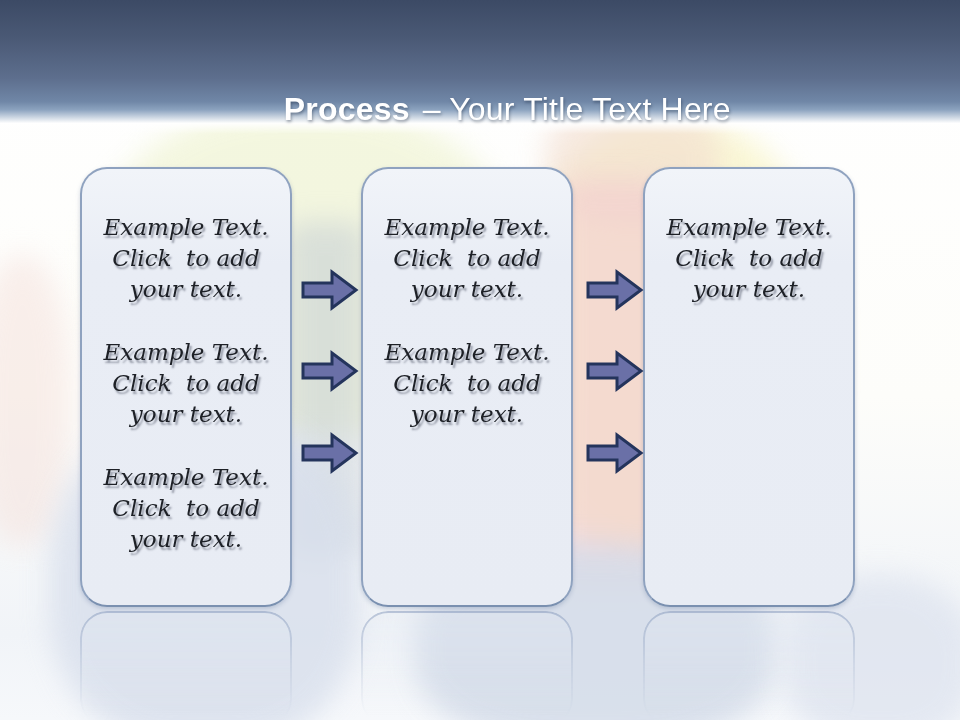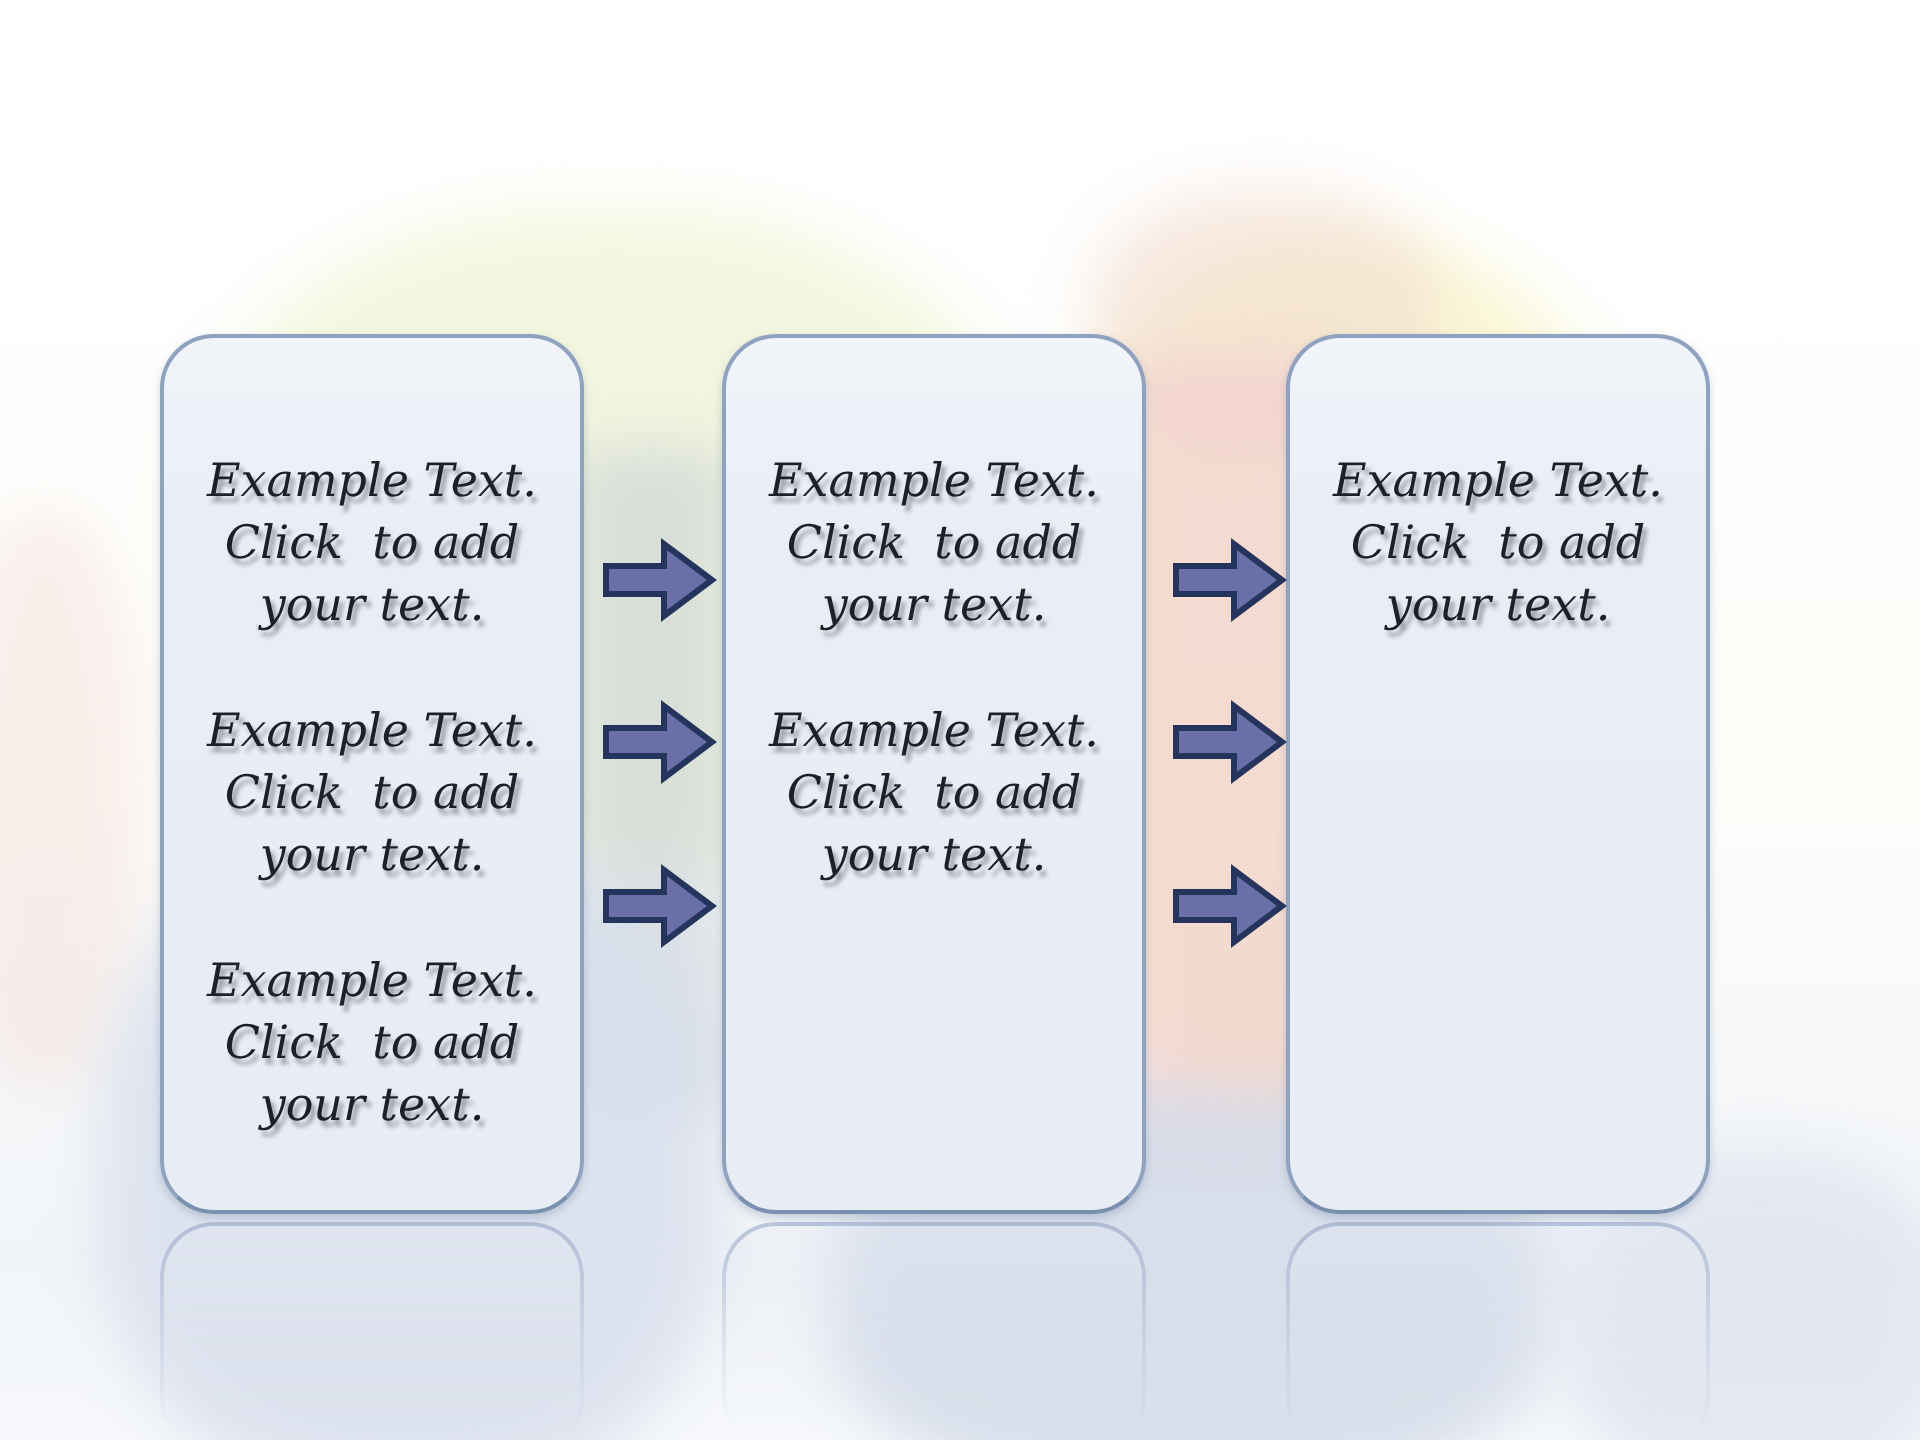"Process – Your Title Text" div.header { html: none -> <div> <div> <span>Process</span><span>– Your Title Text Here</span> </div> </div> }
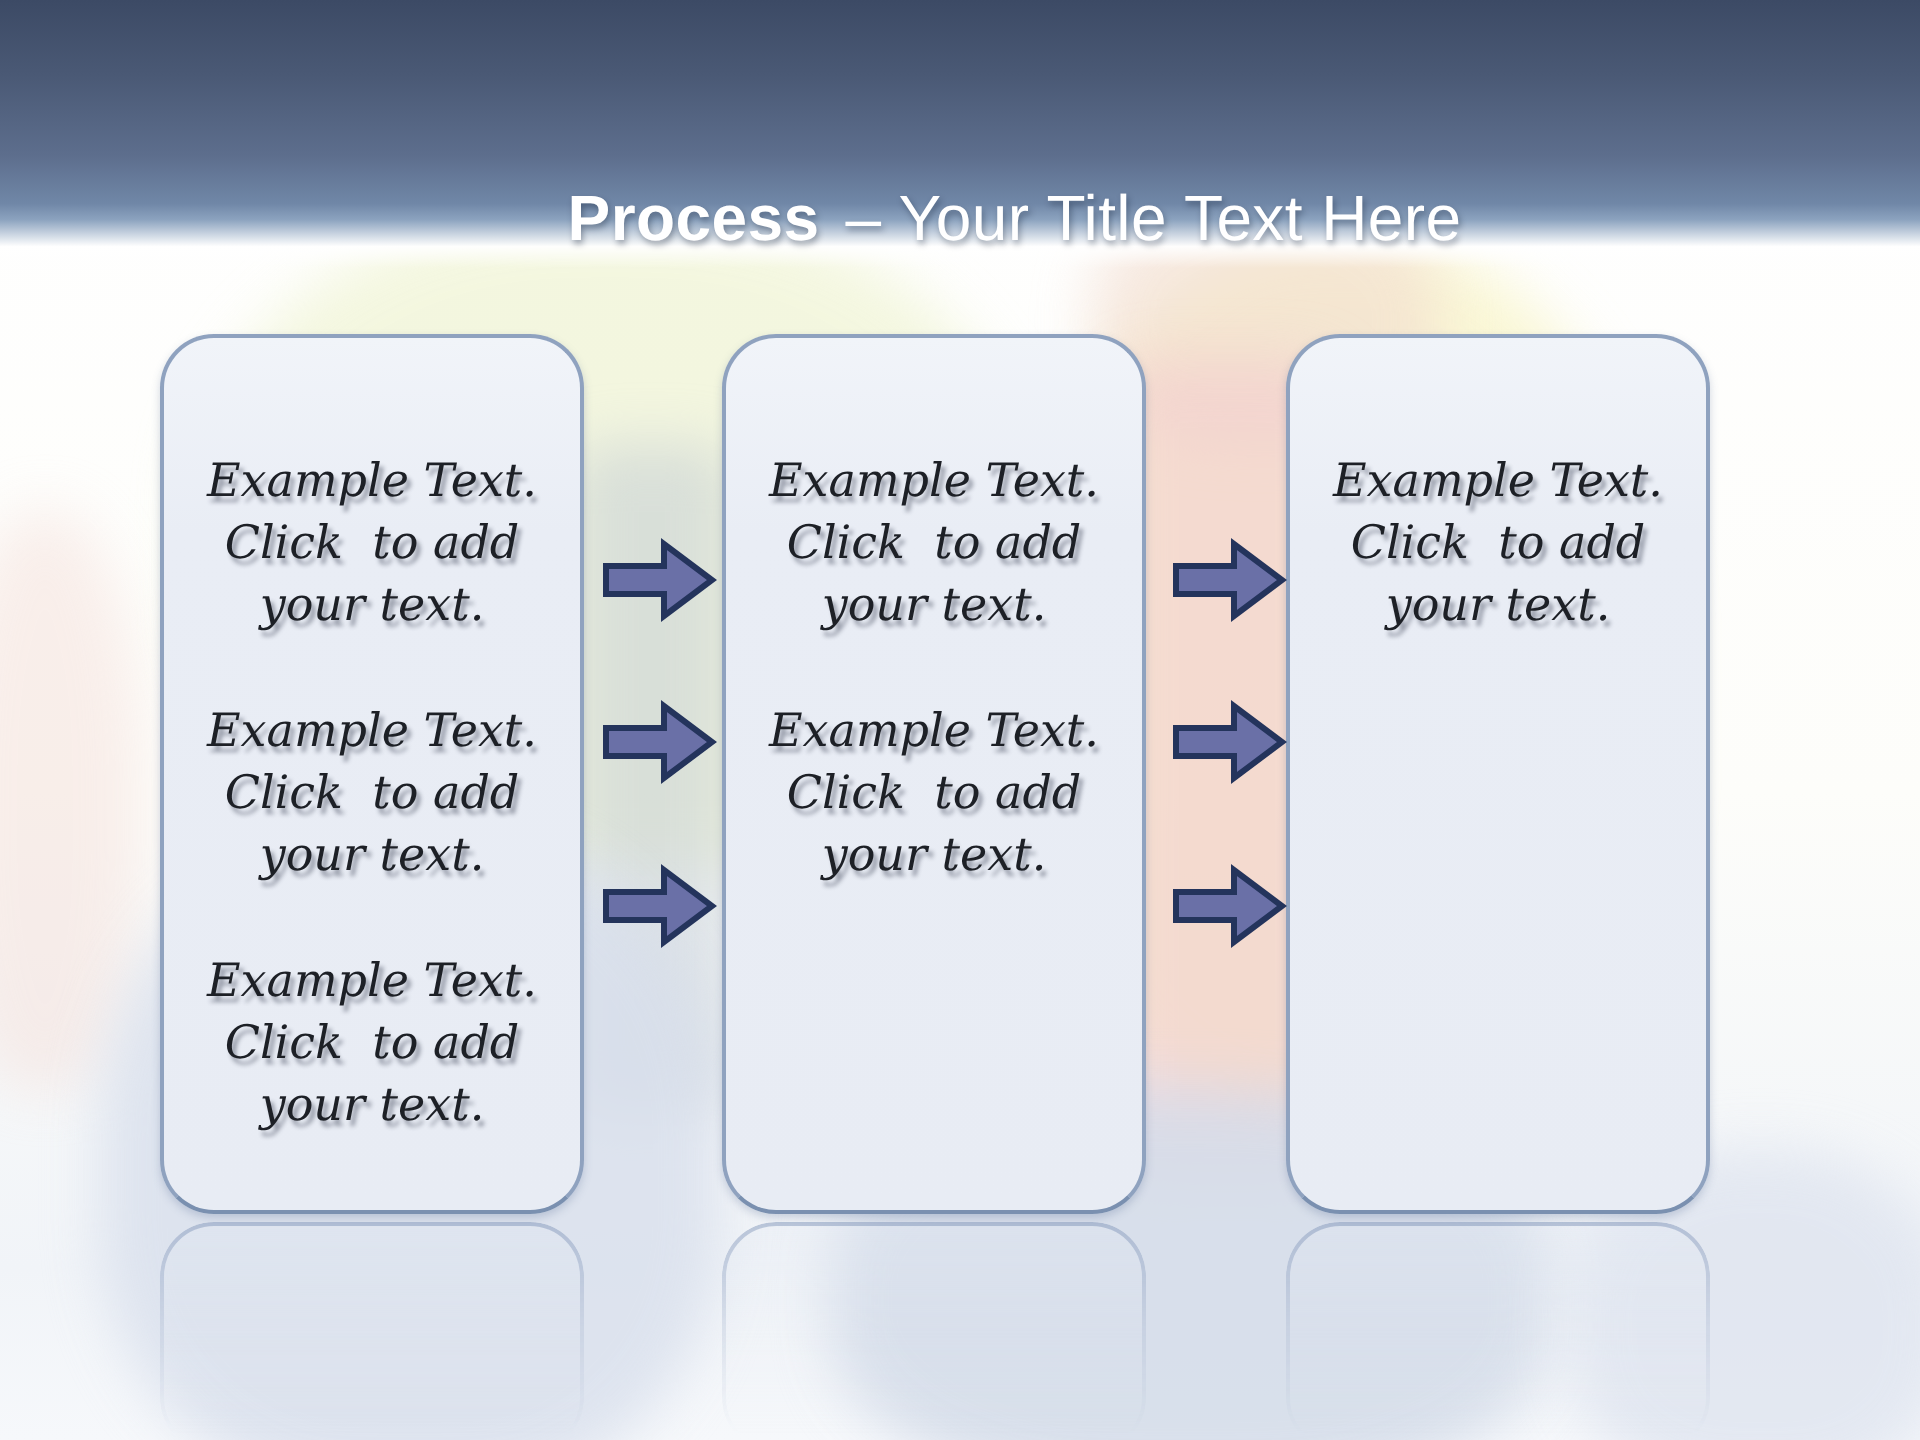"Example Text." .box-content { padding: 57px 6px 0 -> 43px 6px 0 }
